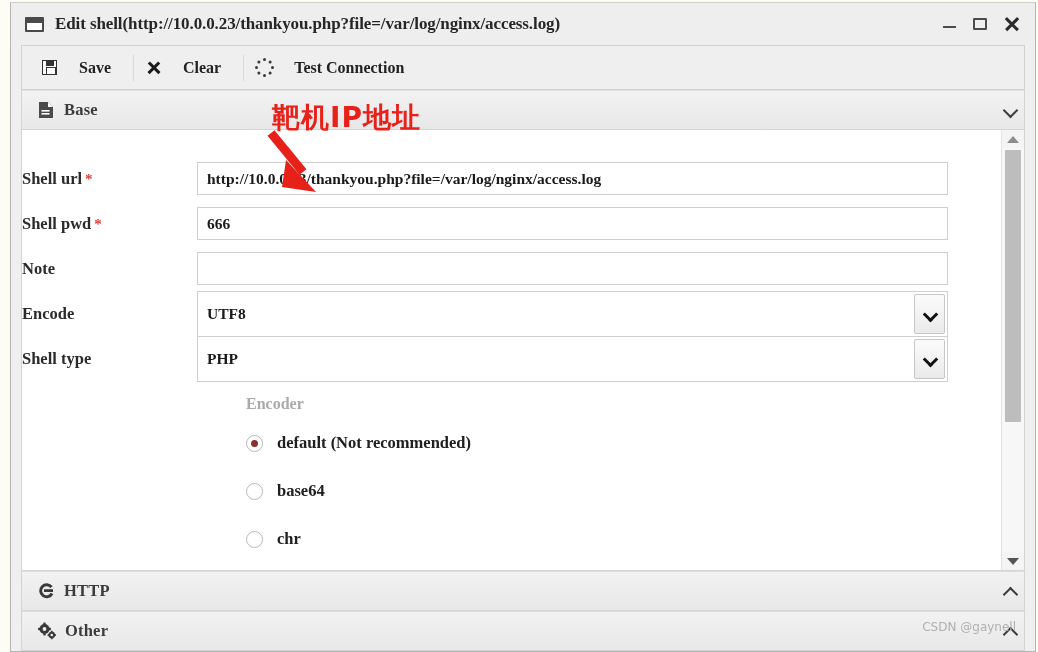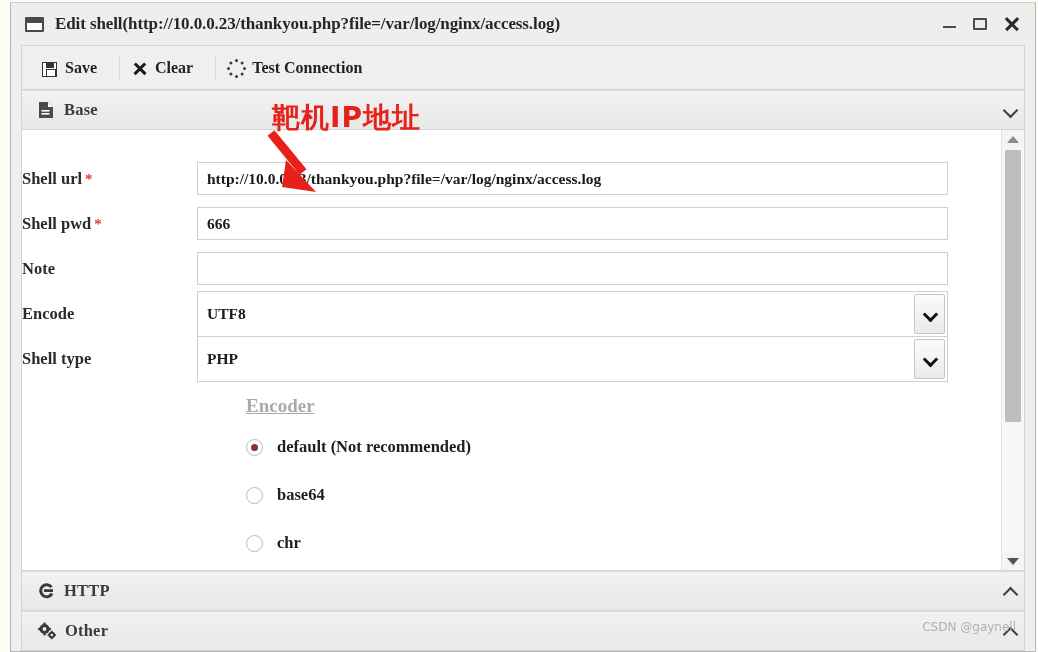"Save" .tb-item { align-items: flex-end -> center; gap: 8px -> 22px }
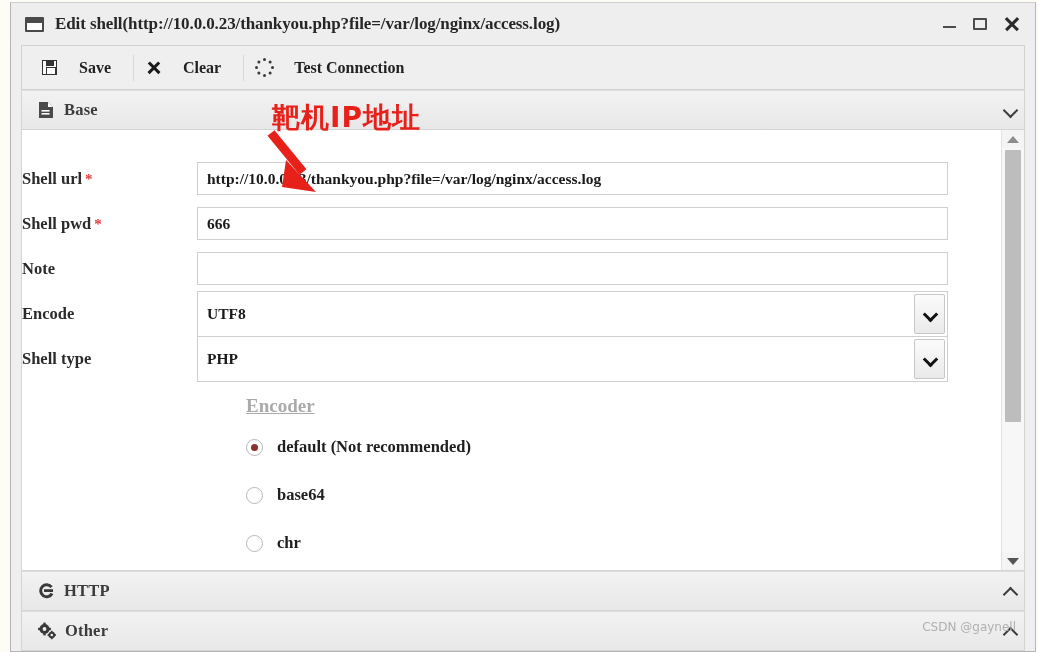"Encoder" .encoder-title { font-size: 19px -> 16px; text-decoration: underline -> none }
